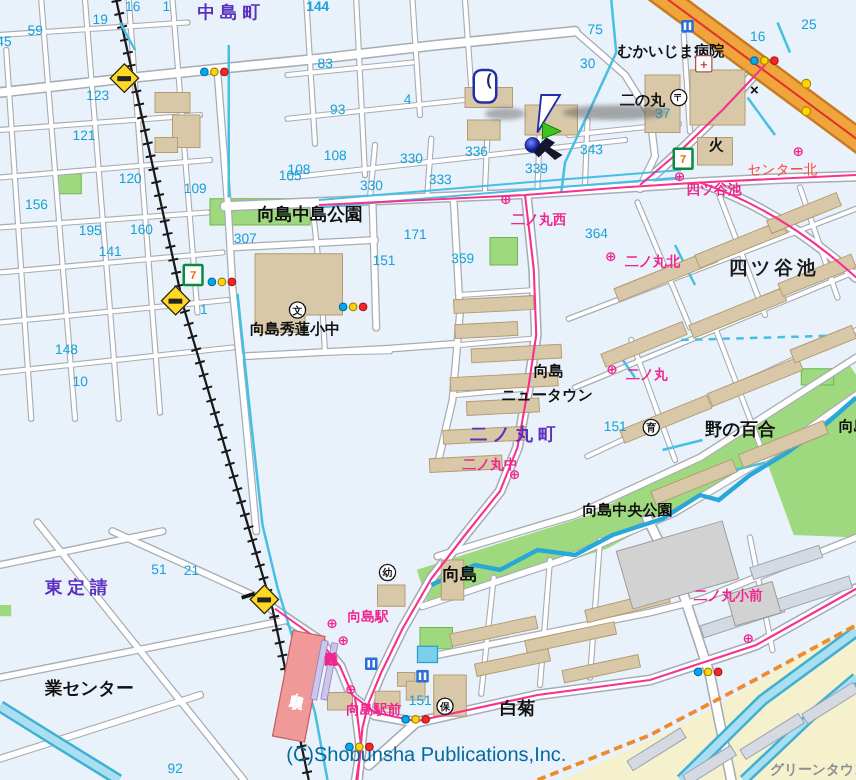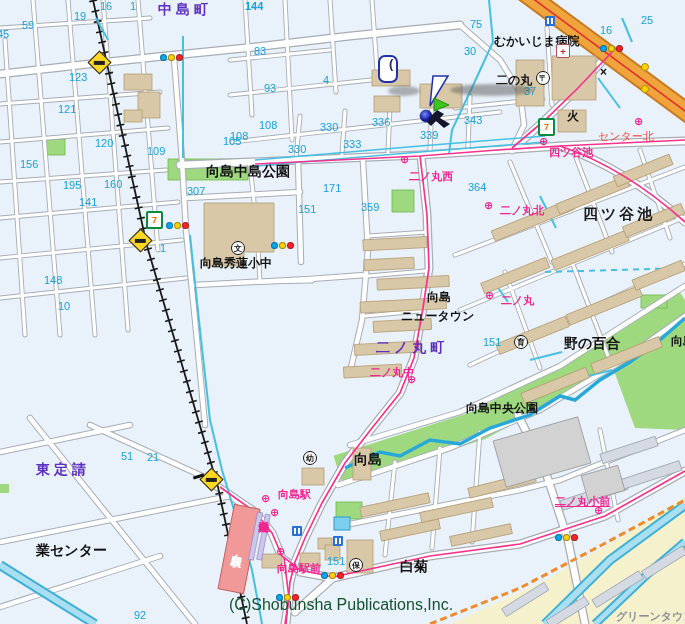"二ノ丸小前" div.lbl { text-decoration: underline -> none; top: 495px -> 471px }
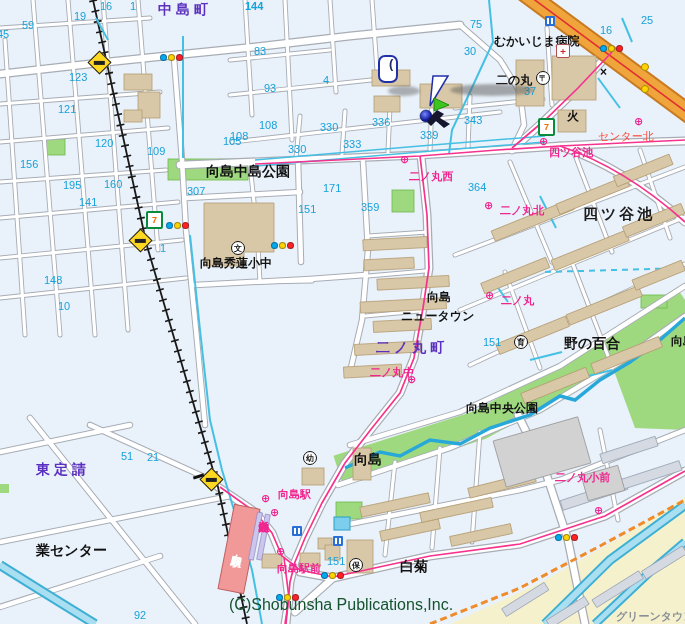"(C)Shobunsha Publications,Inc." .k-copyright { color: #14532d -> #0369a1 }
